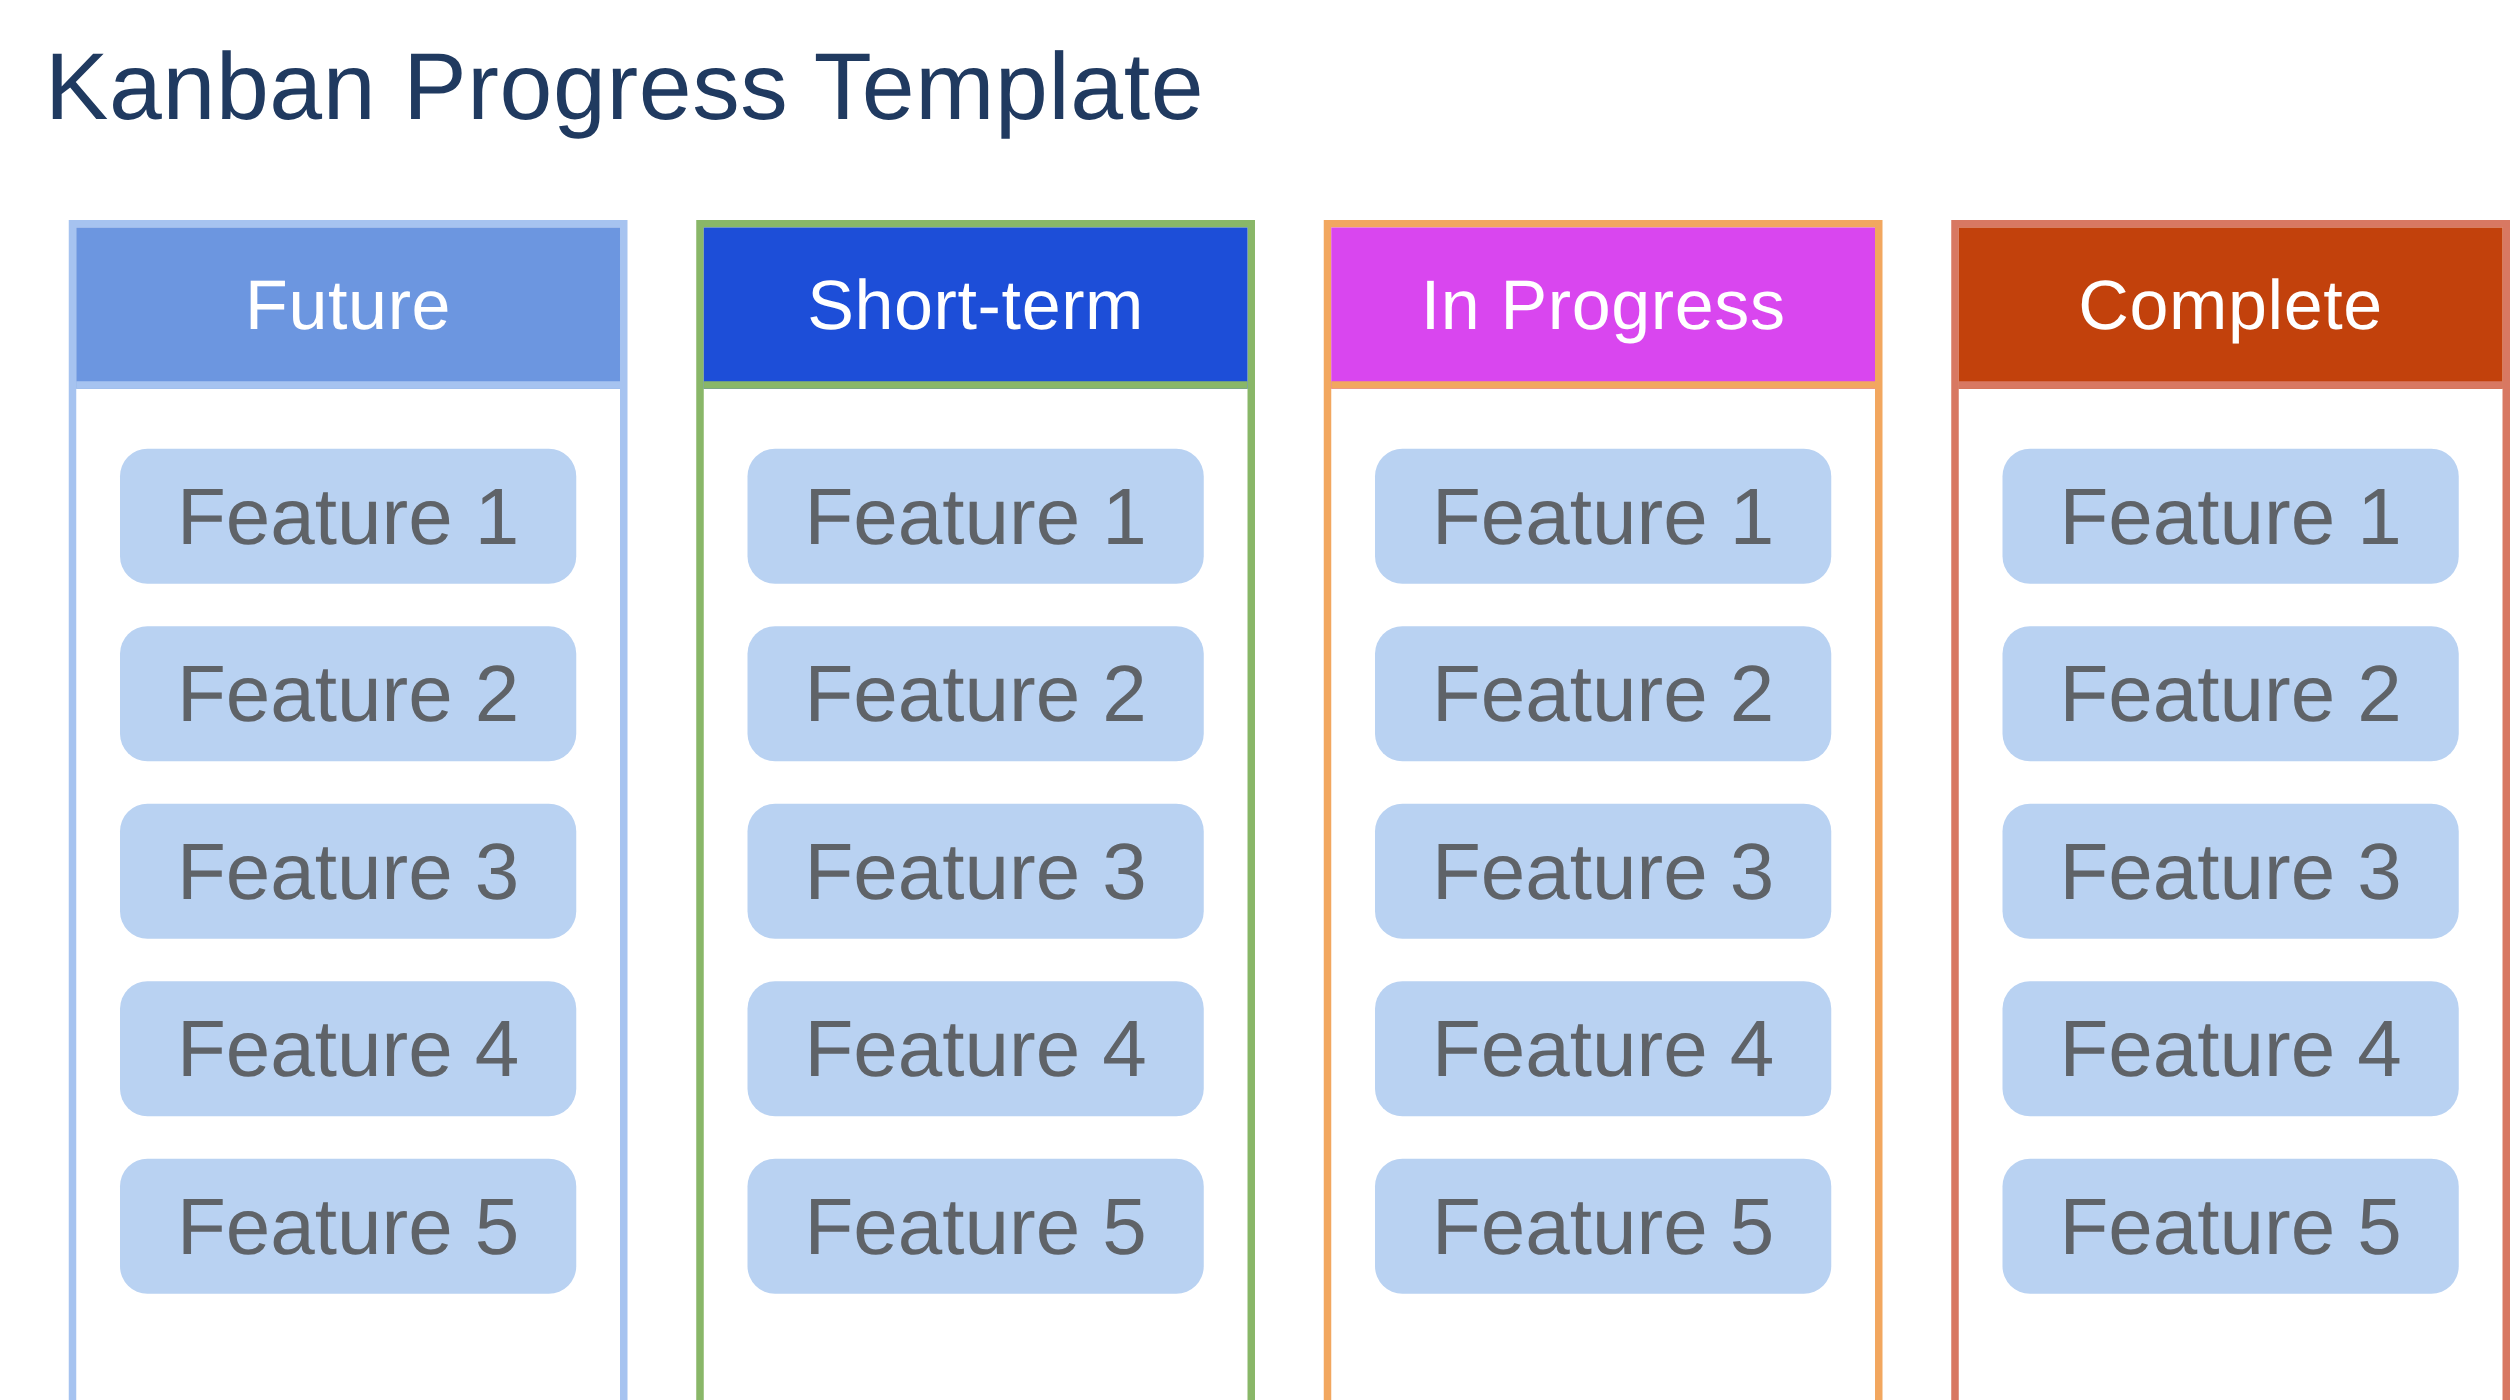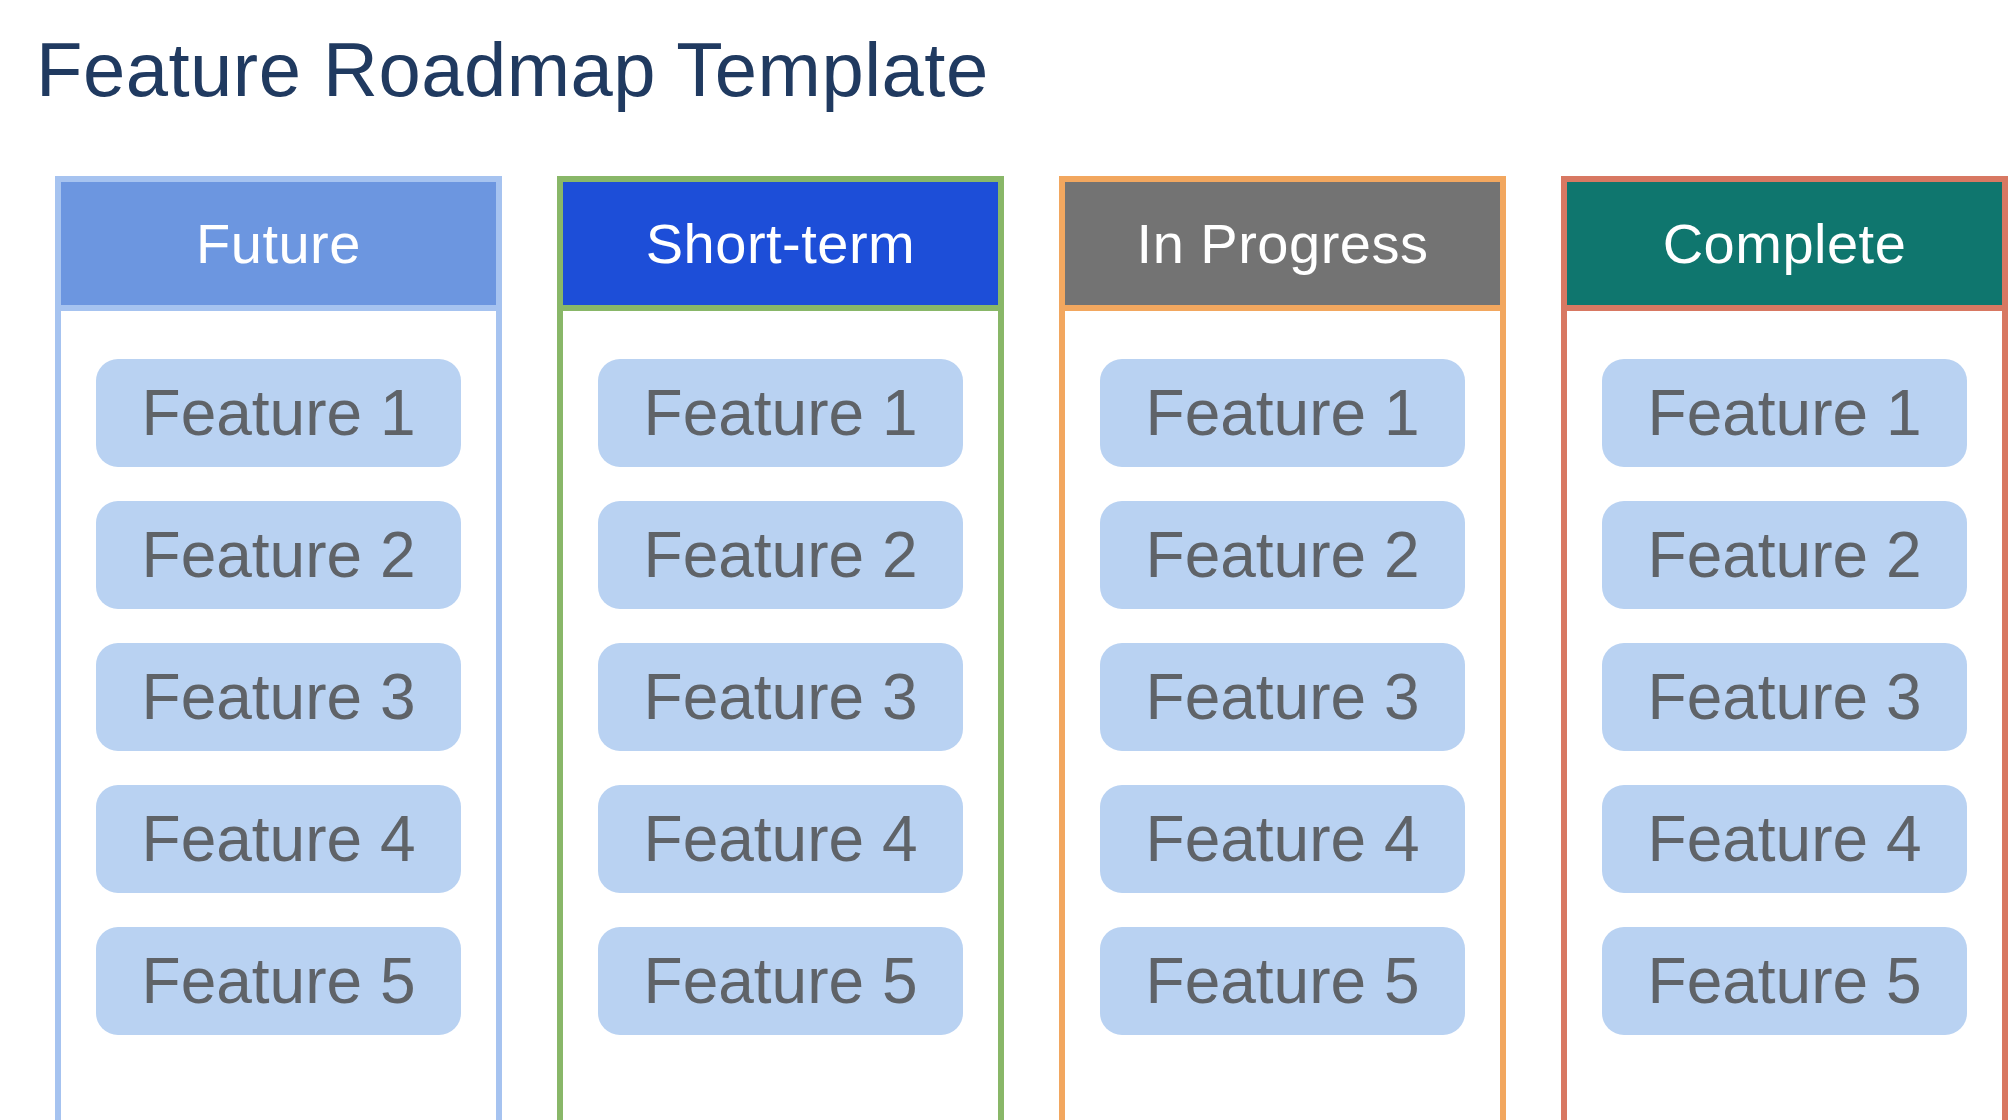"Feature Roadmap Template" h1.page-title { text: Feature Roadmap -> Kanban Progress }
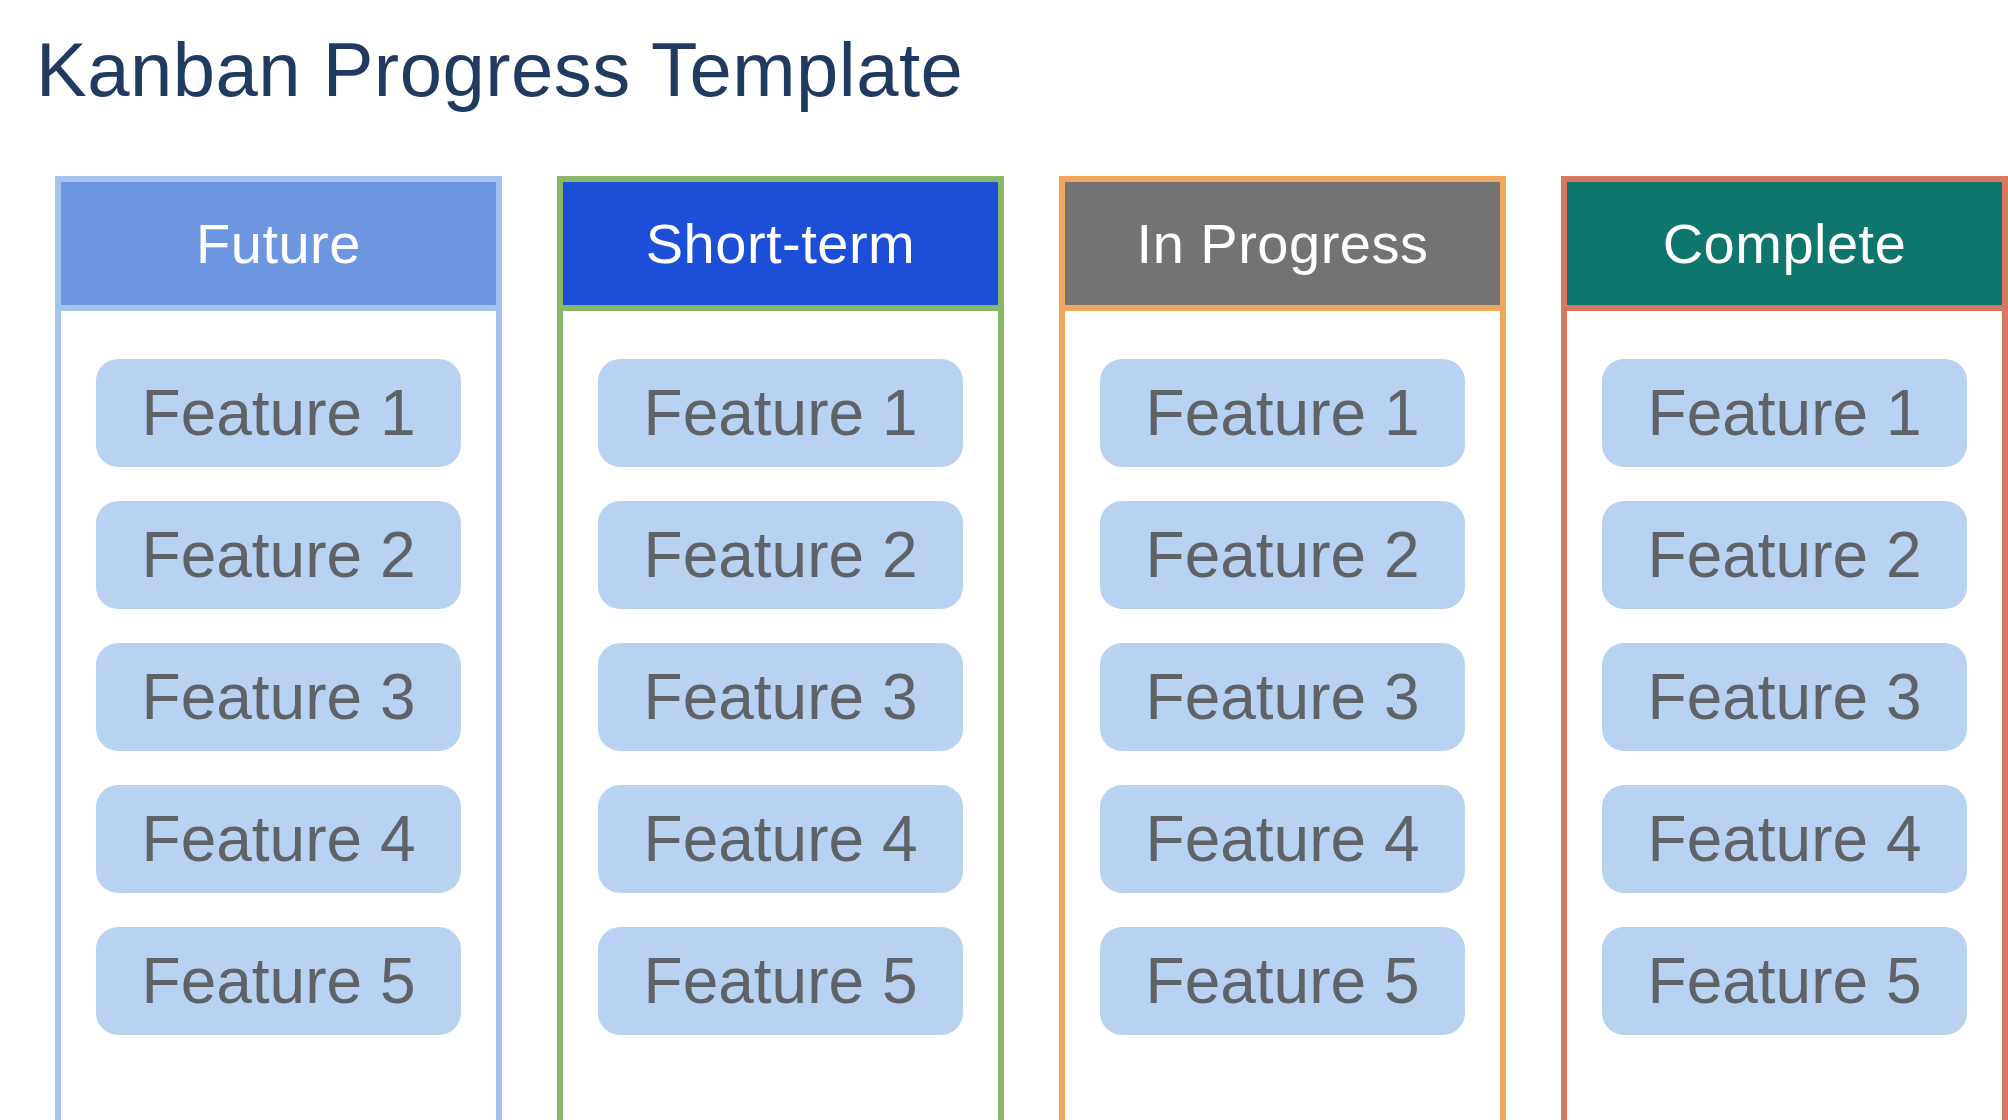"In Progress" div.col-header { background: #737373 -> #d946ef }
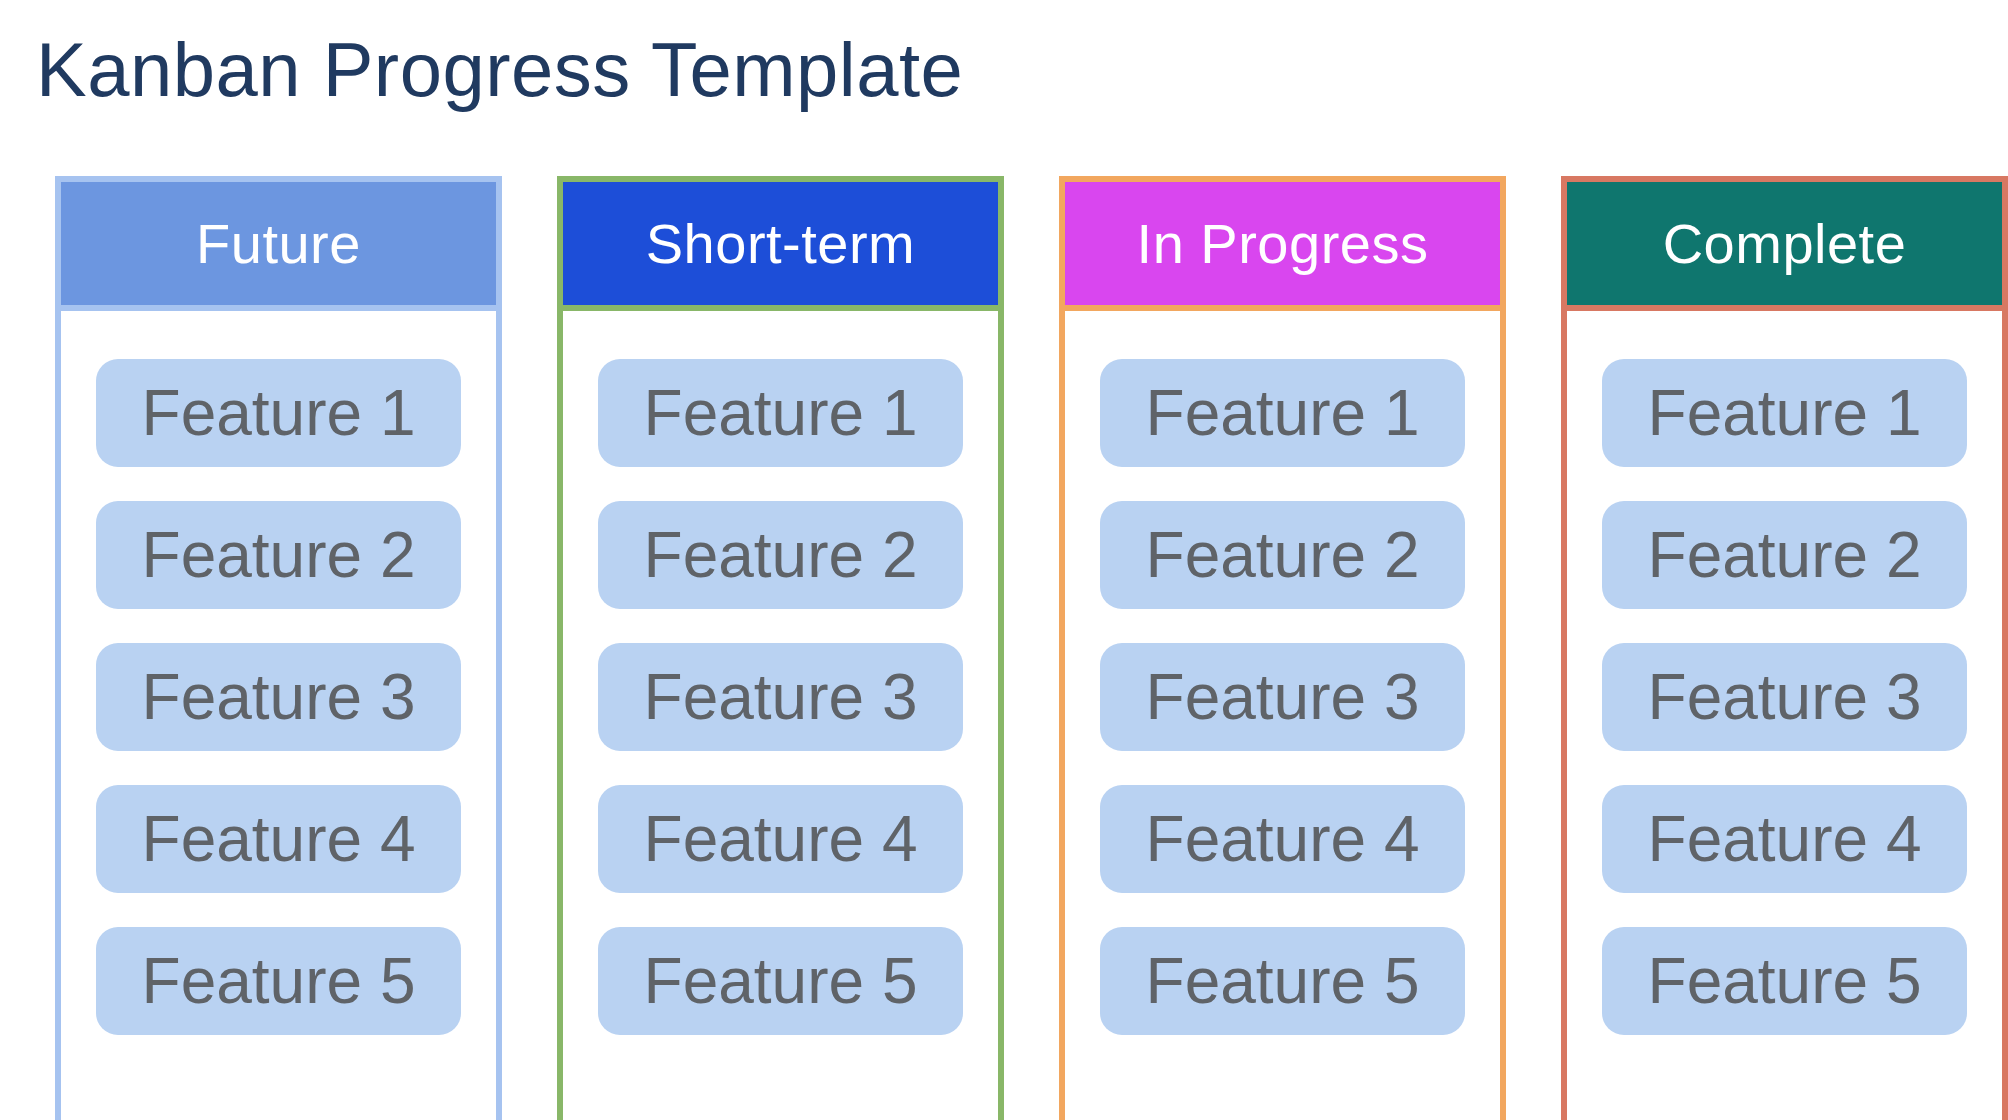"Complete" div.col-header { background: #0f766e -> #c2410c }
